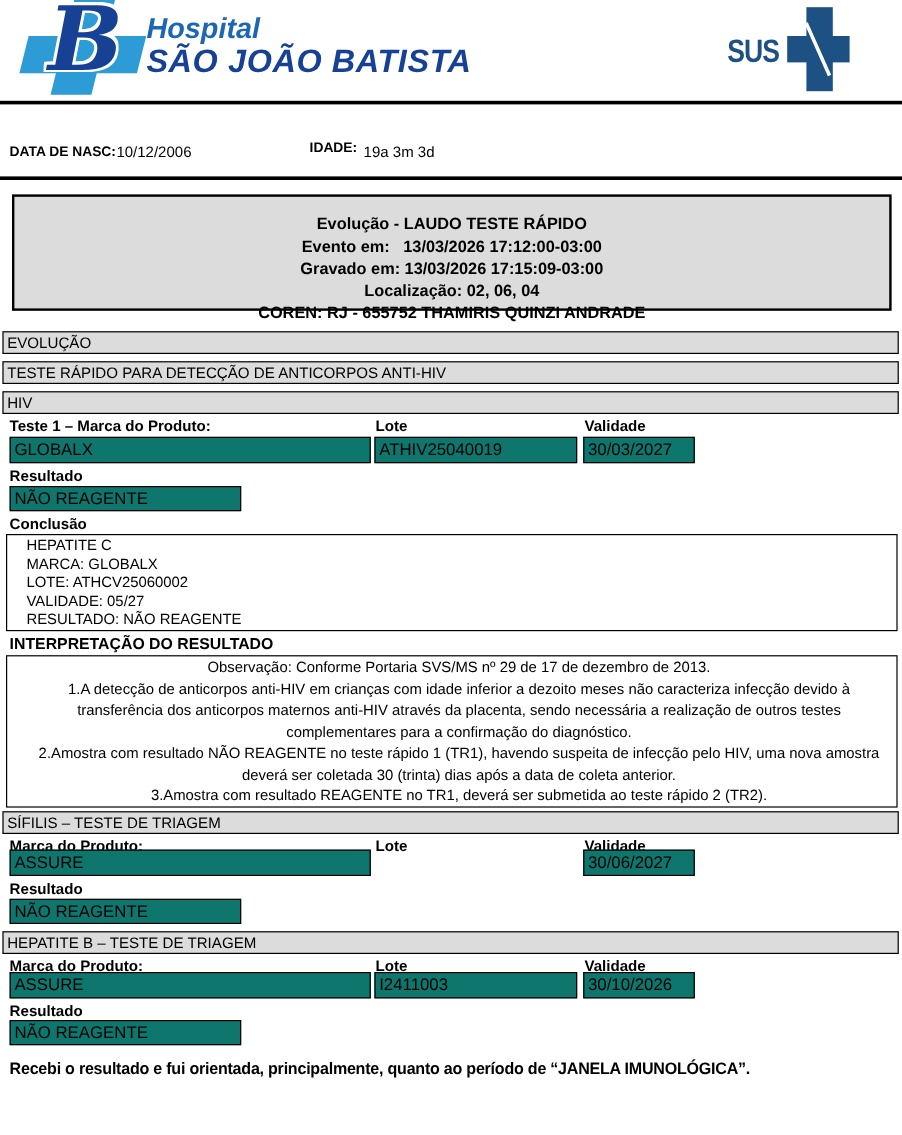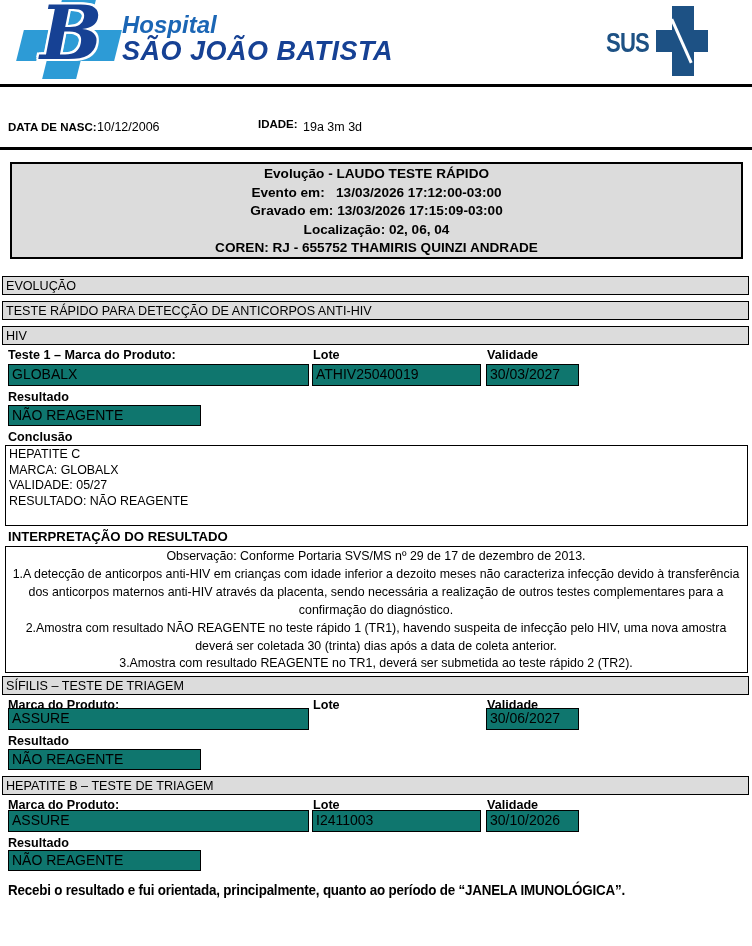"Evolução - LAUDO TESTE RÁPIDO" .evo-box { padding-top: 1px -> 14px }
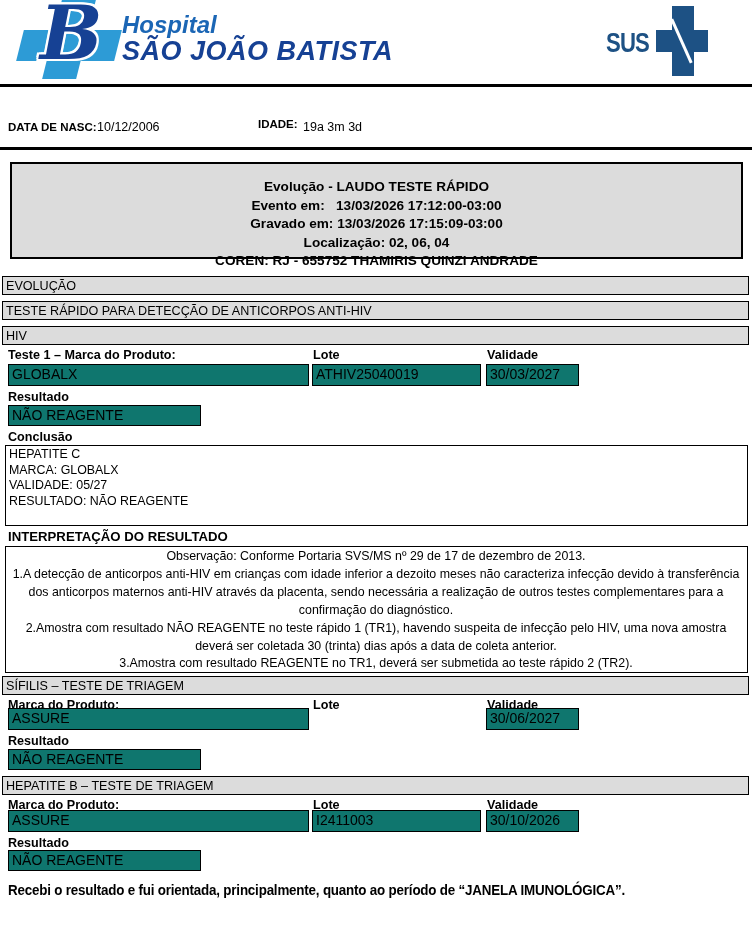"HEPATITE C" .big-box { padding: 1px 4px 0 3px -> 1px 4px 0 16px }
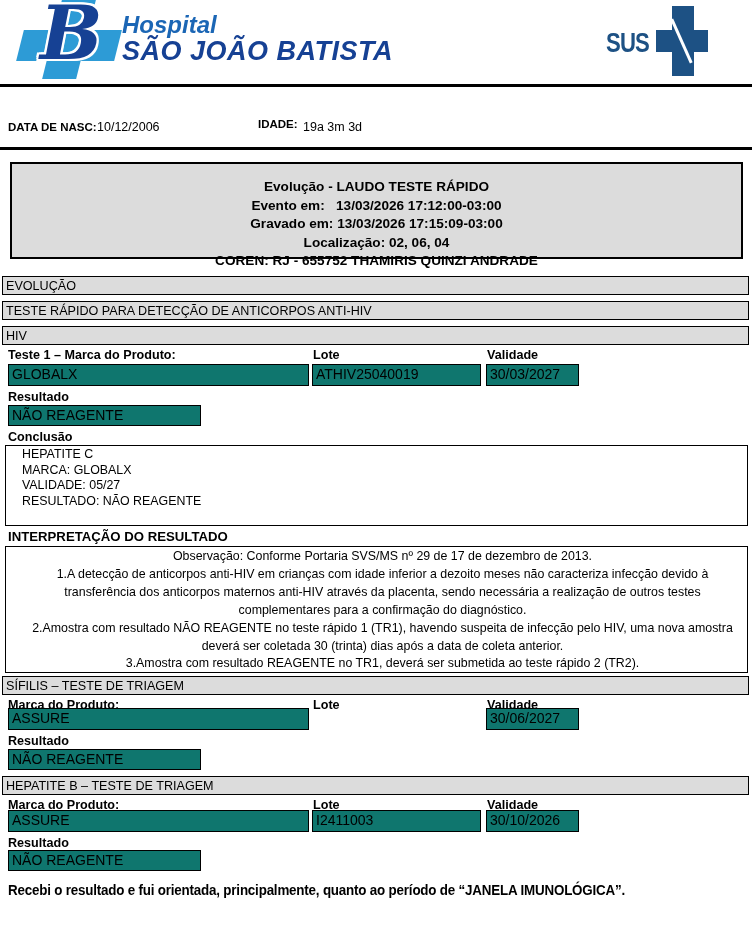"LOTE: ATHCV25060002" div { html: none -> <div>LOTE: ATHCV25060002</div> }
